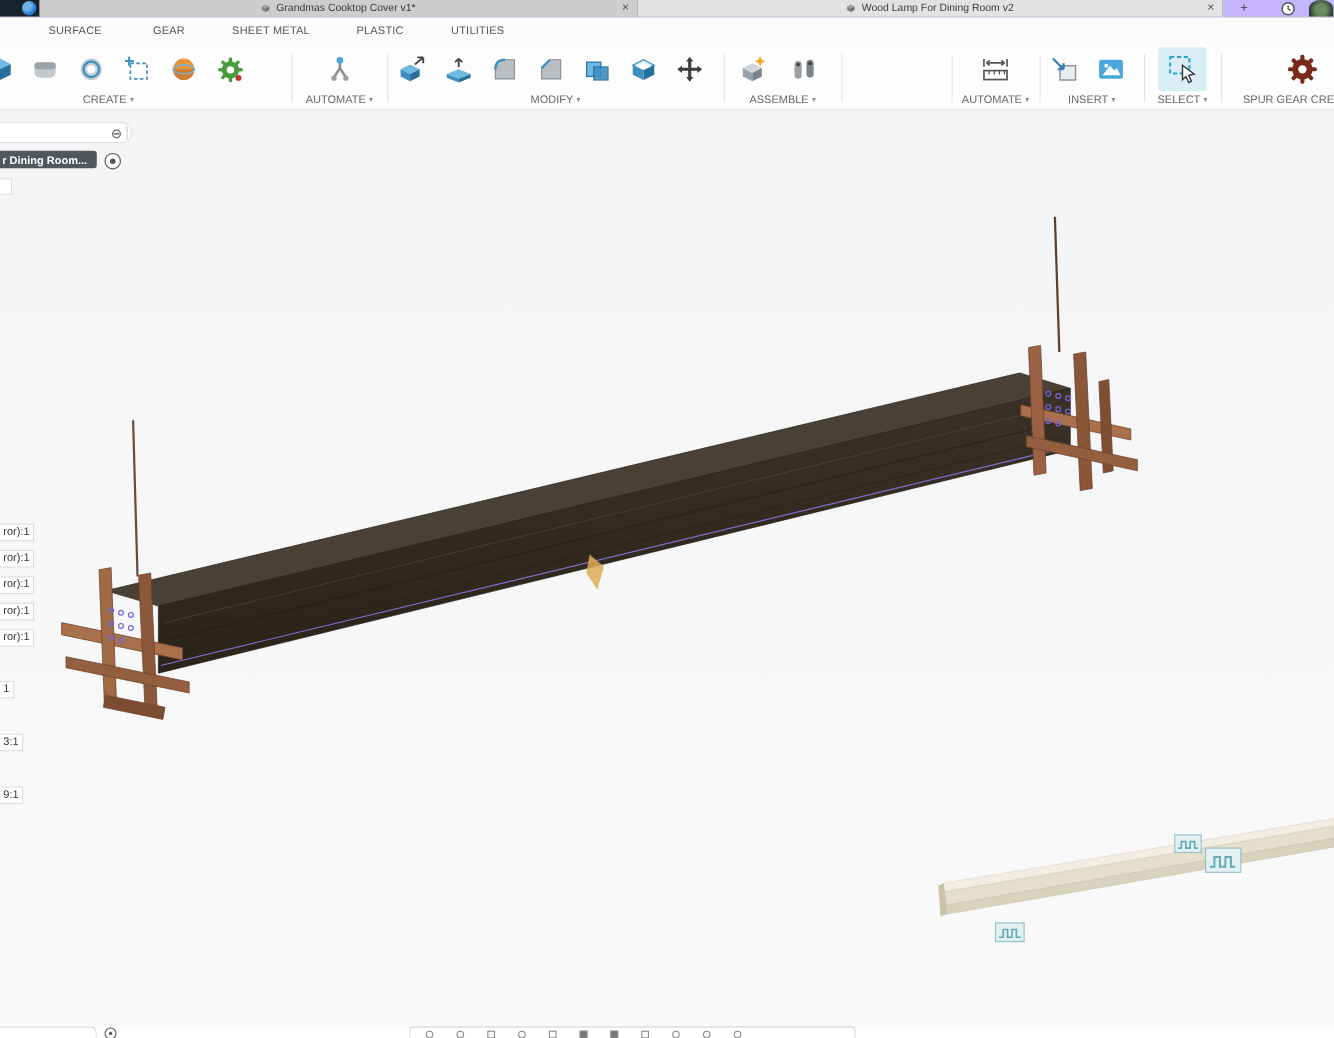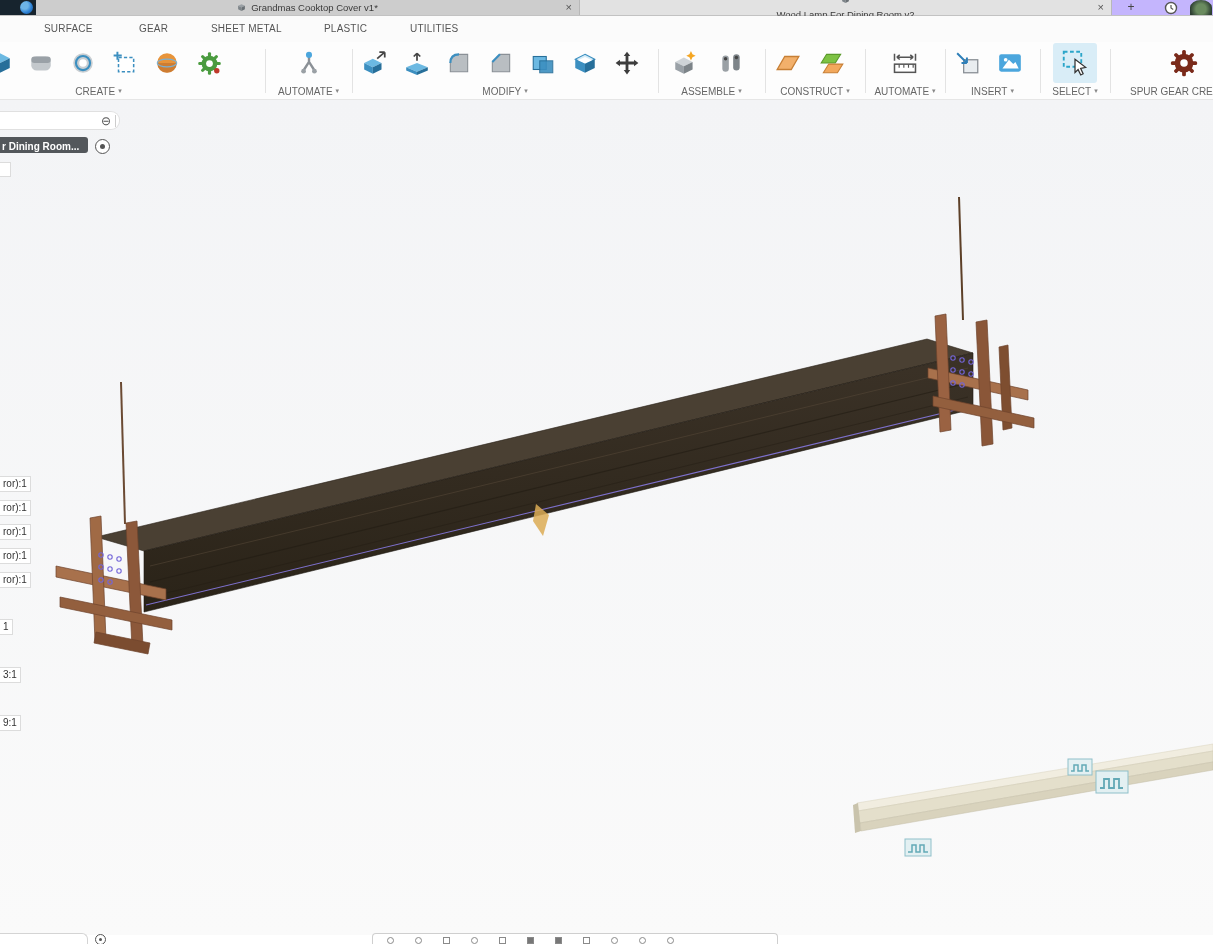"Wood Lamp For Dining Room" .doc-tab.active { flex-direction: column -> none }
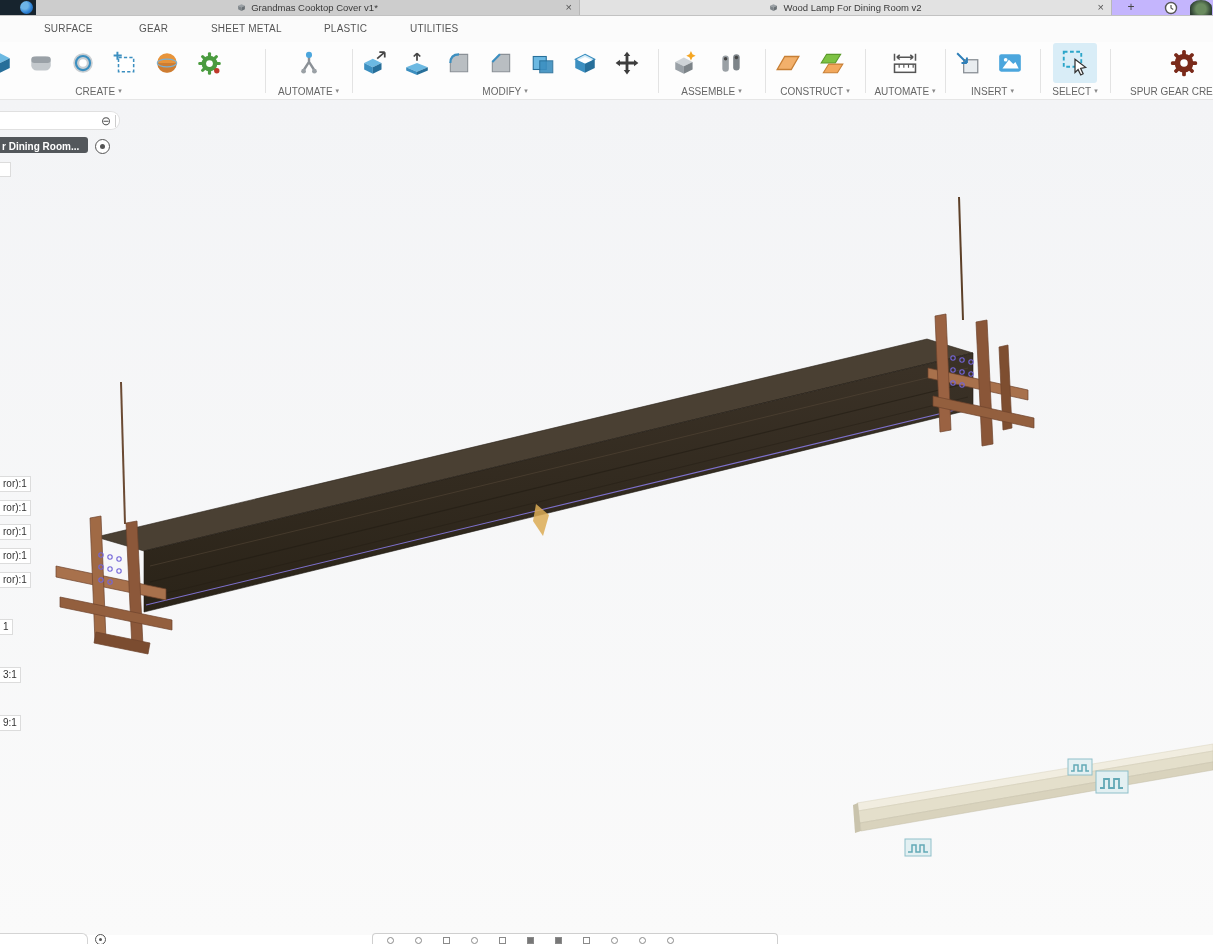"CONSTRUCT" div.tgroup { html: <div> <div> <span> <svg> <polygon></polygon> </svg> </span> <span> <svg> <polygon></polygon> <polygon></polygon> </svg> </span> </div> <div> <span>CONSTRUCT</span> <span>▾</span> </div> </div> -> none }
